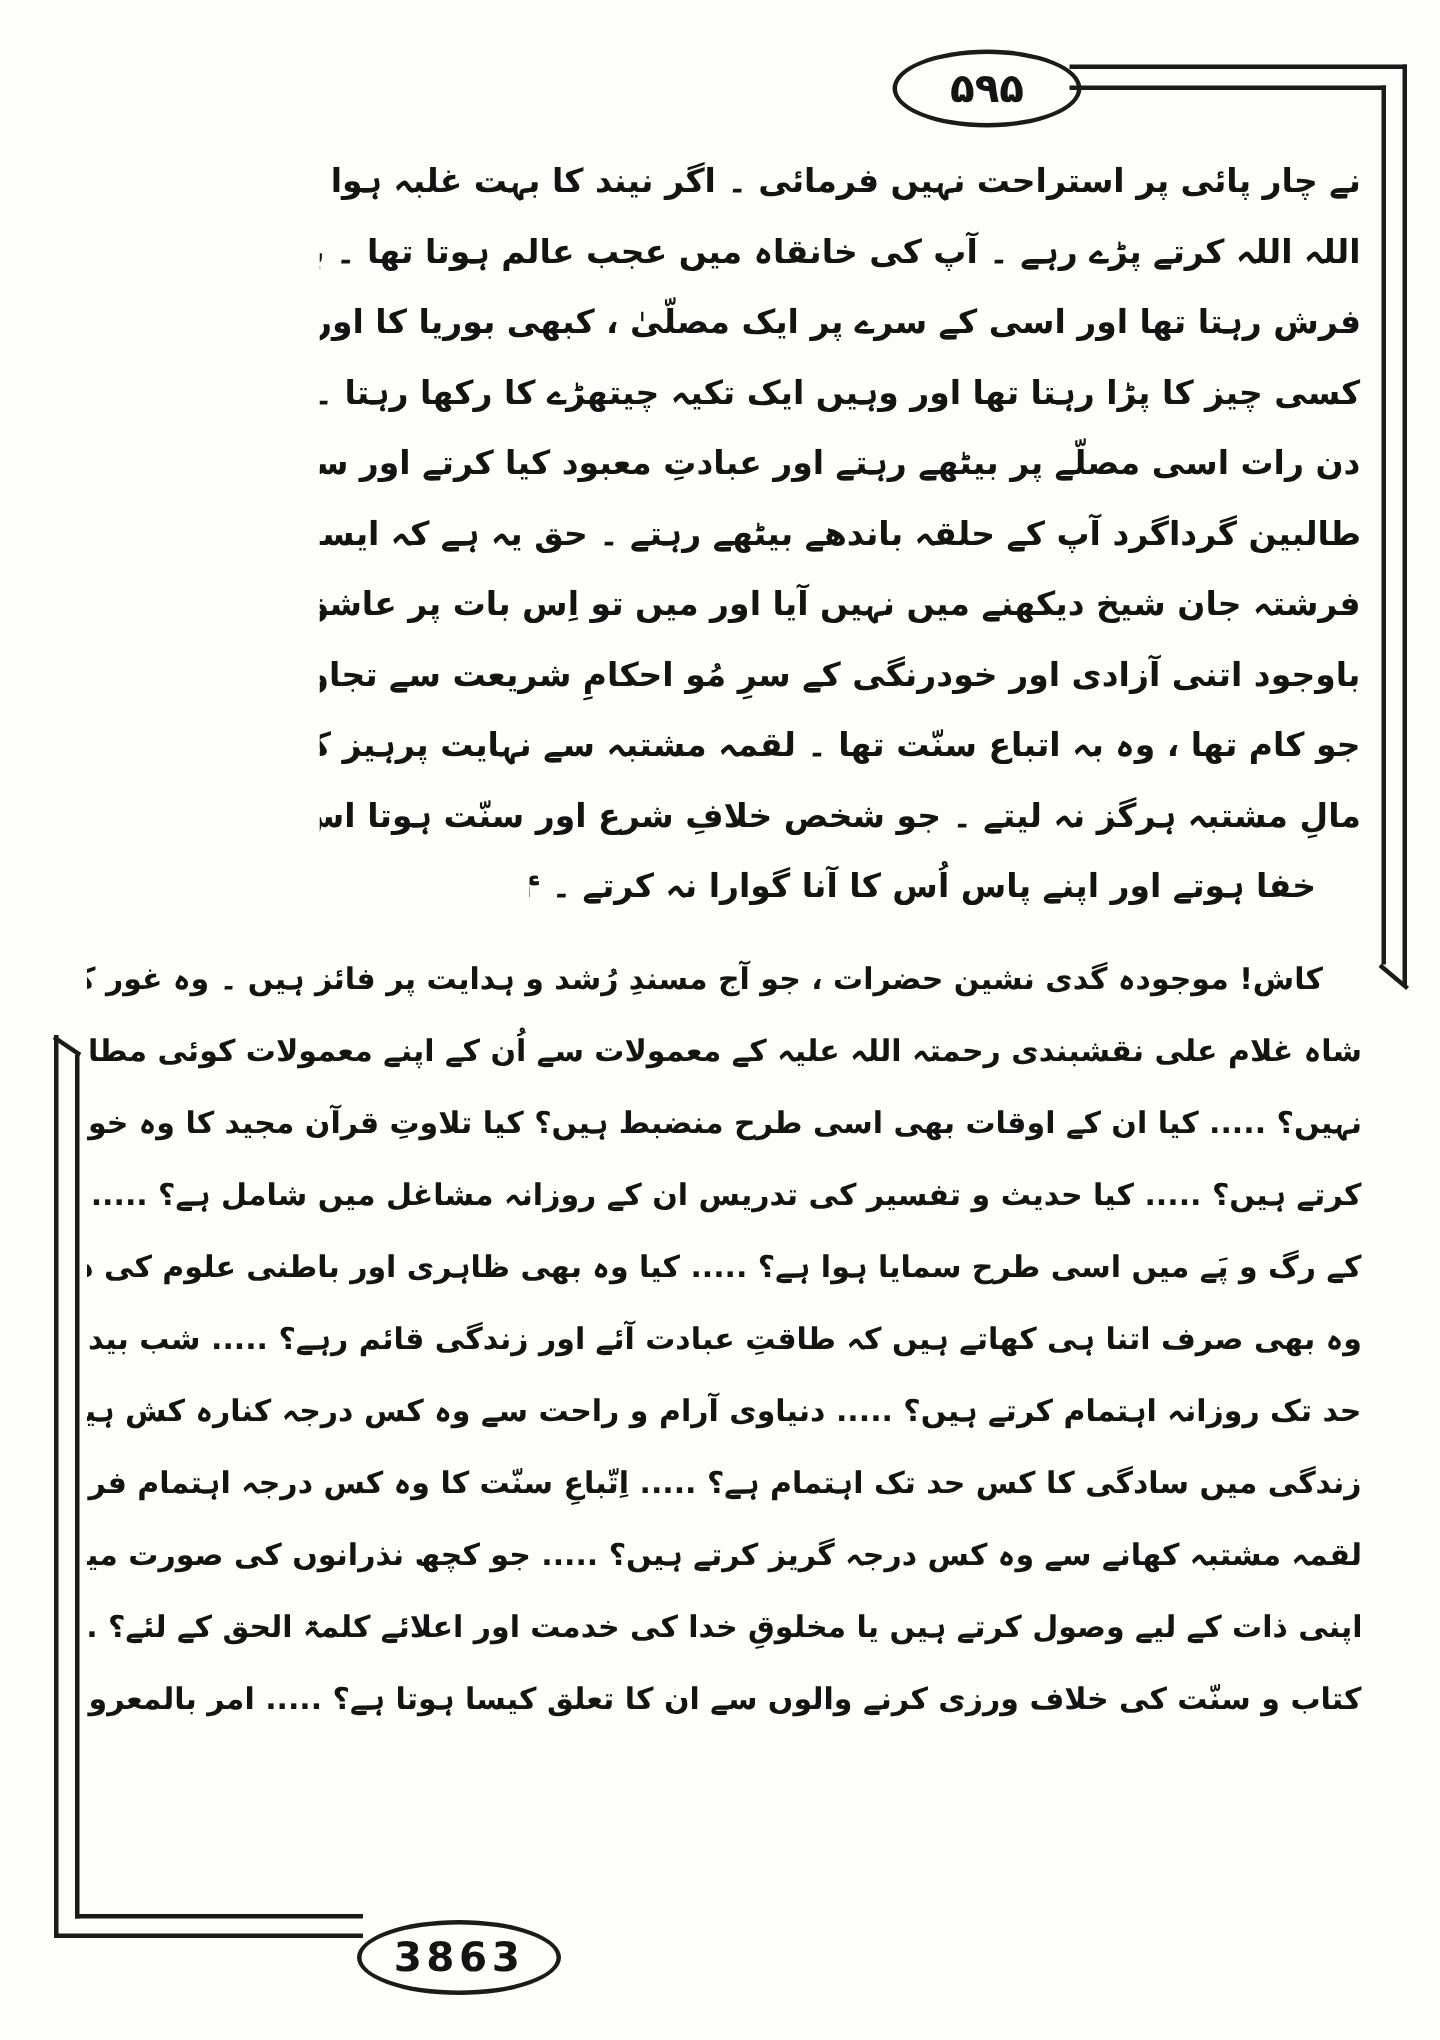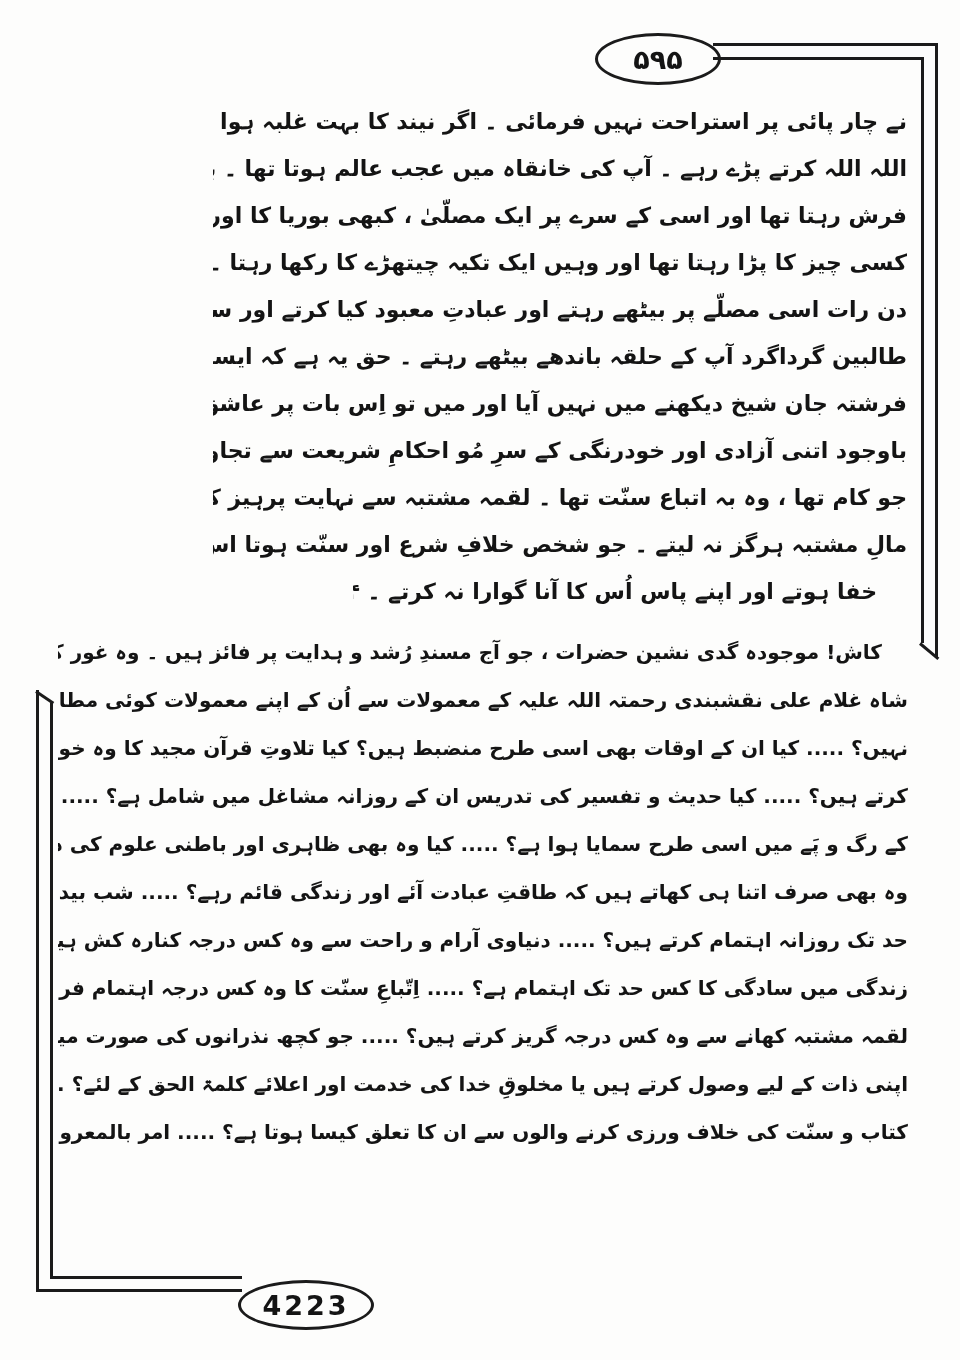"4223" div.oval { text: 4223 -> 3863 }
